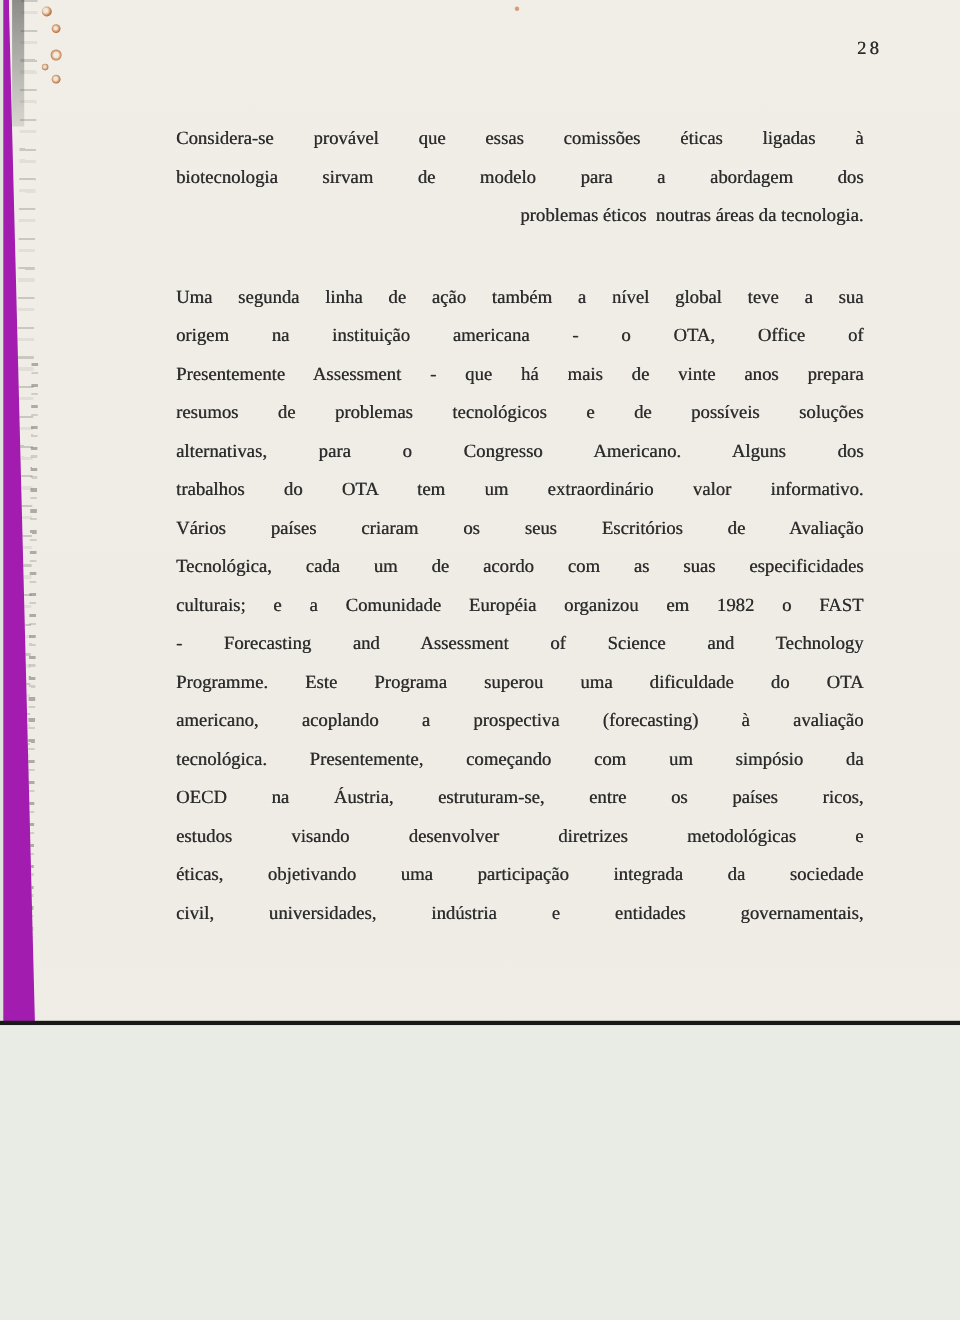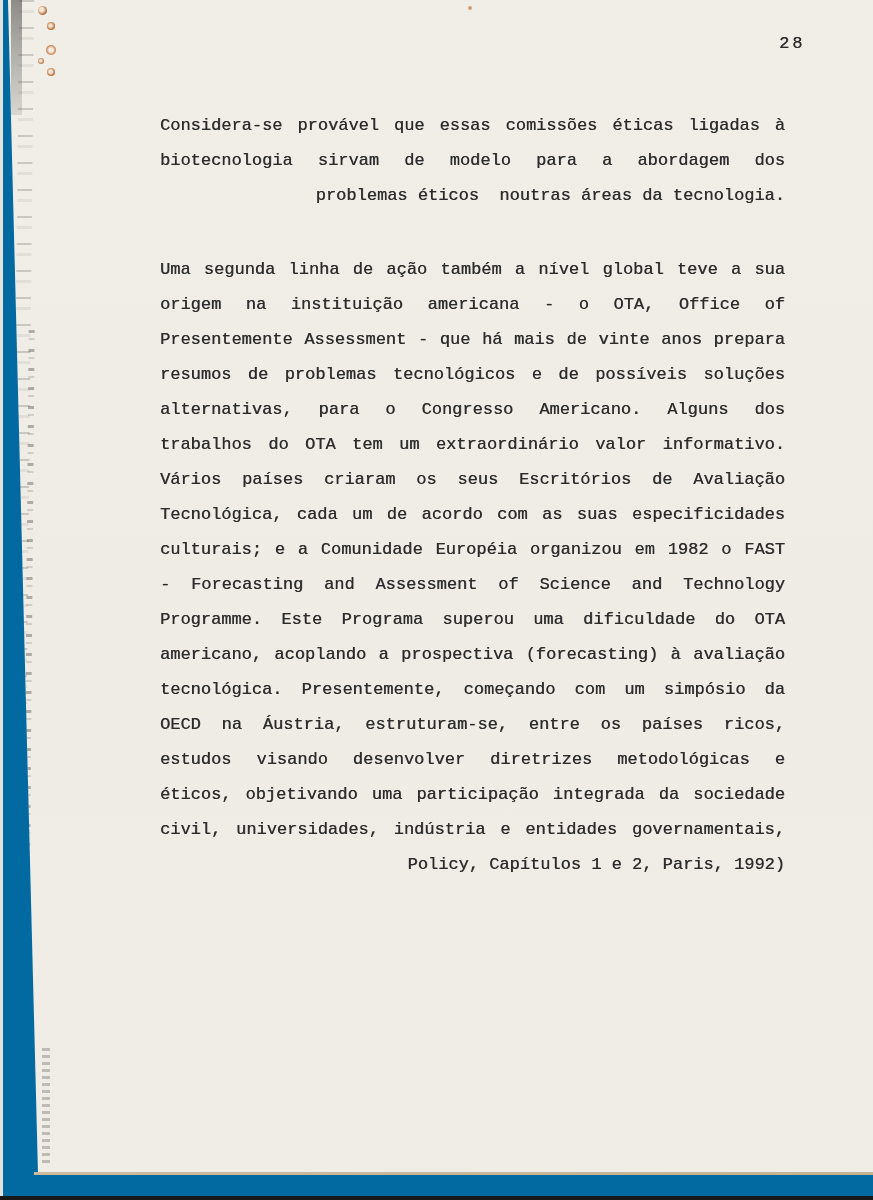"28" .canvas { background: #0369a1 -> #a21caf; font-family: Liberation Mono, monospace -> Liberation Serif, serif; height: 1200px -> 932px }
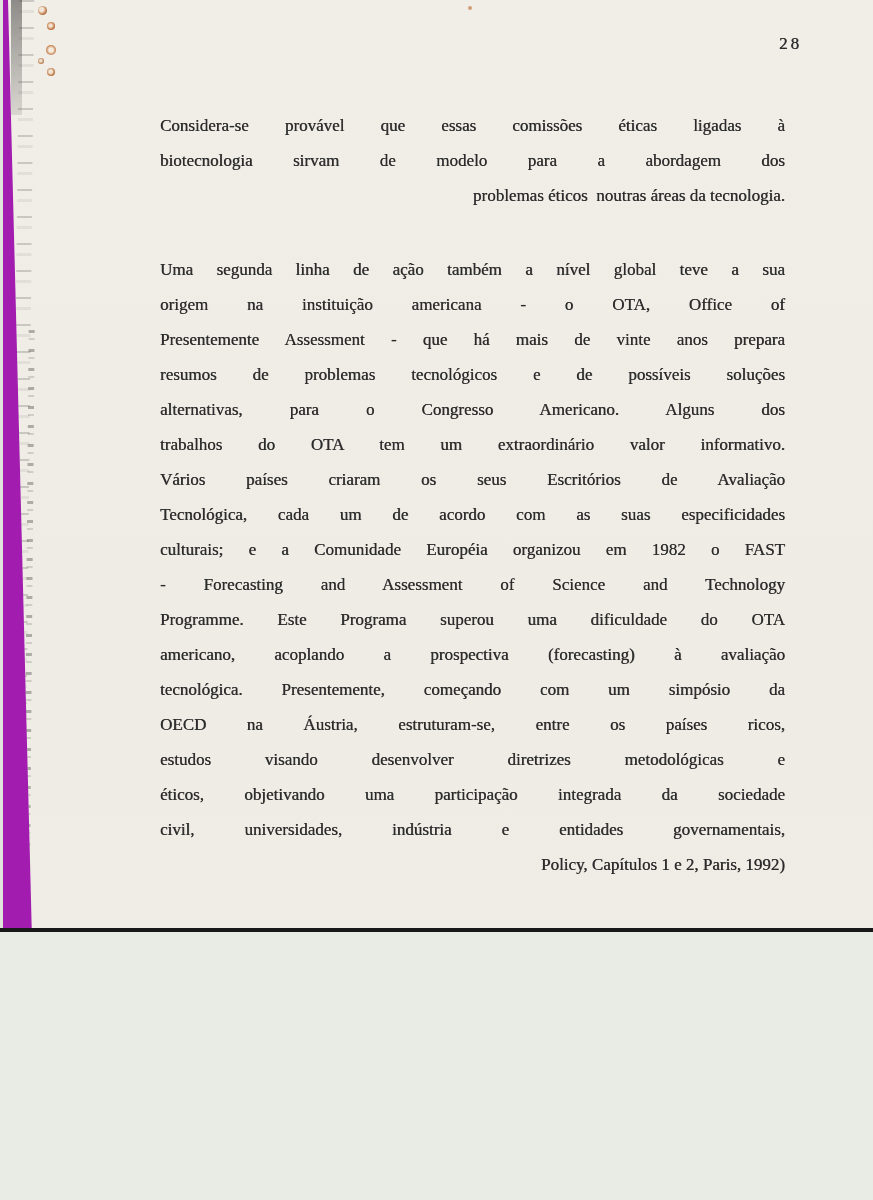"éticos, objetivando uma participação" div.line { text: éticos -> éticas }
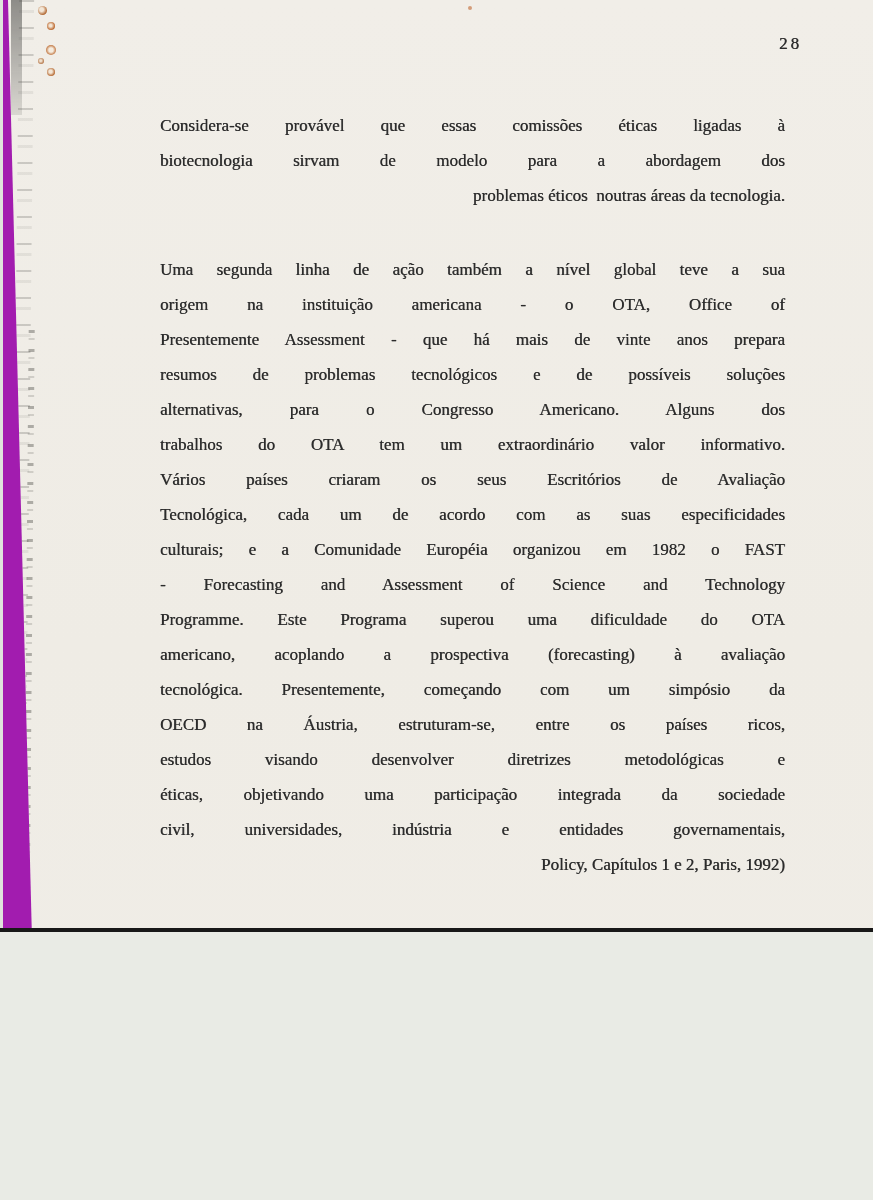"Policy, Capítulos 1 e 2," div.line { html: <div>Policy, Capítulos 1 e 2, Paris, 1992)</div> -> none }
